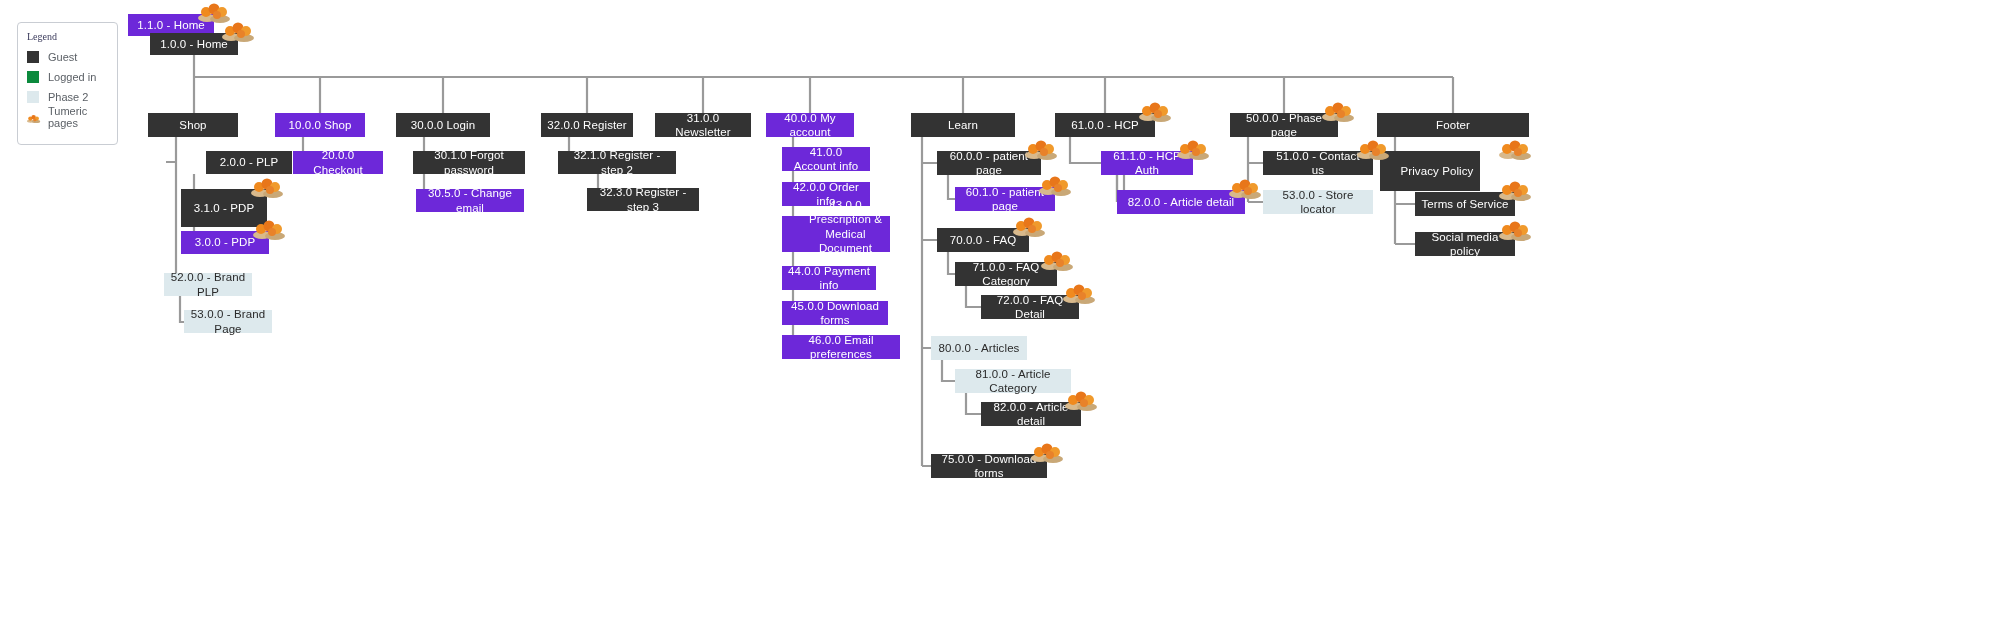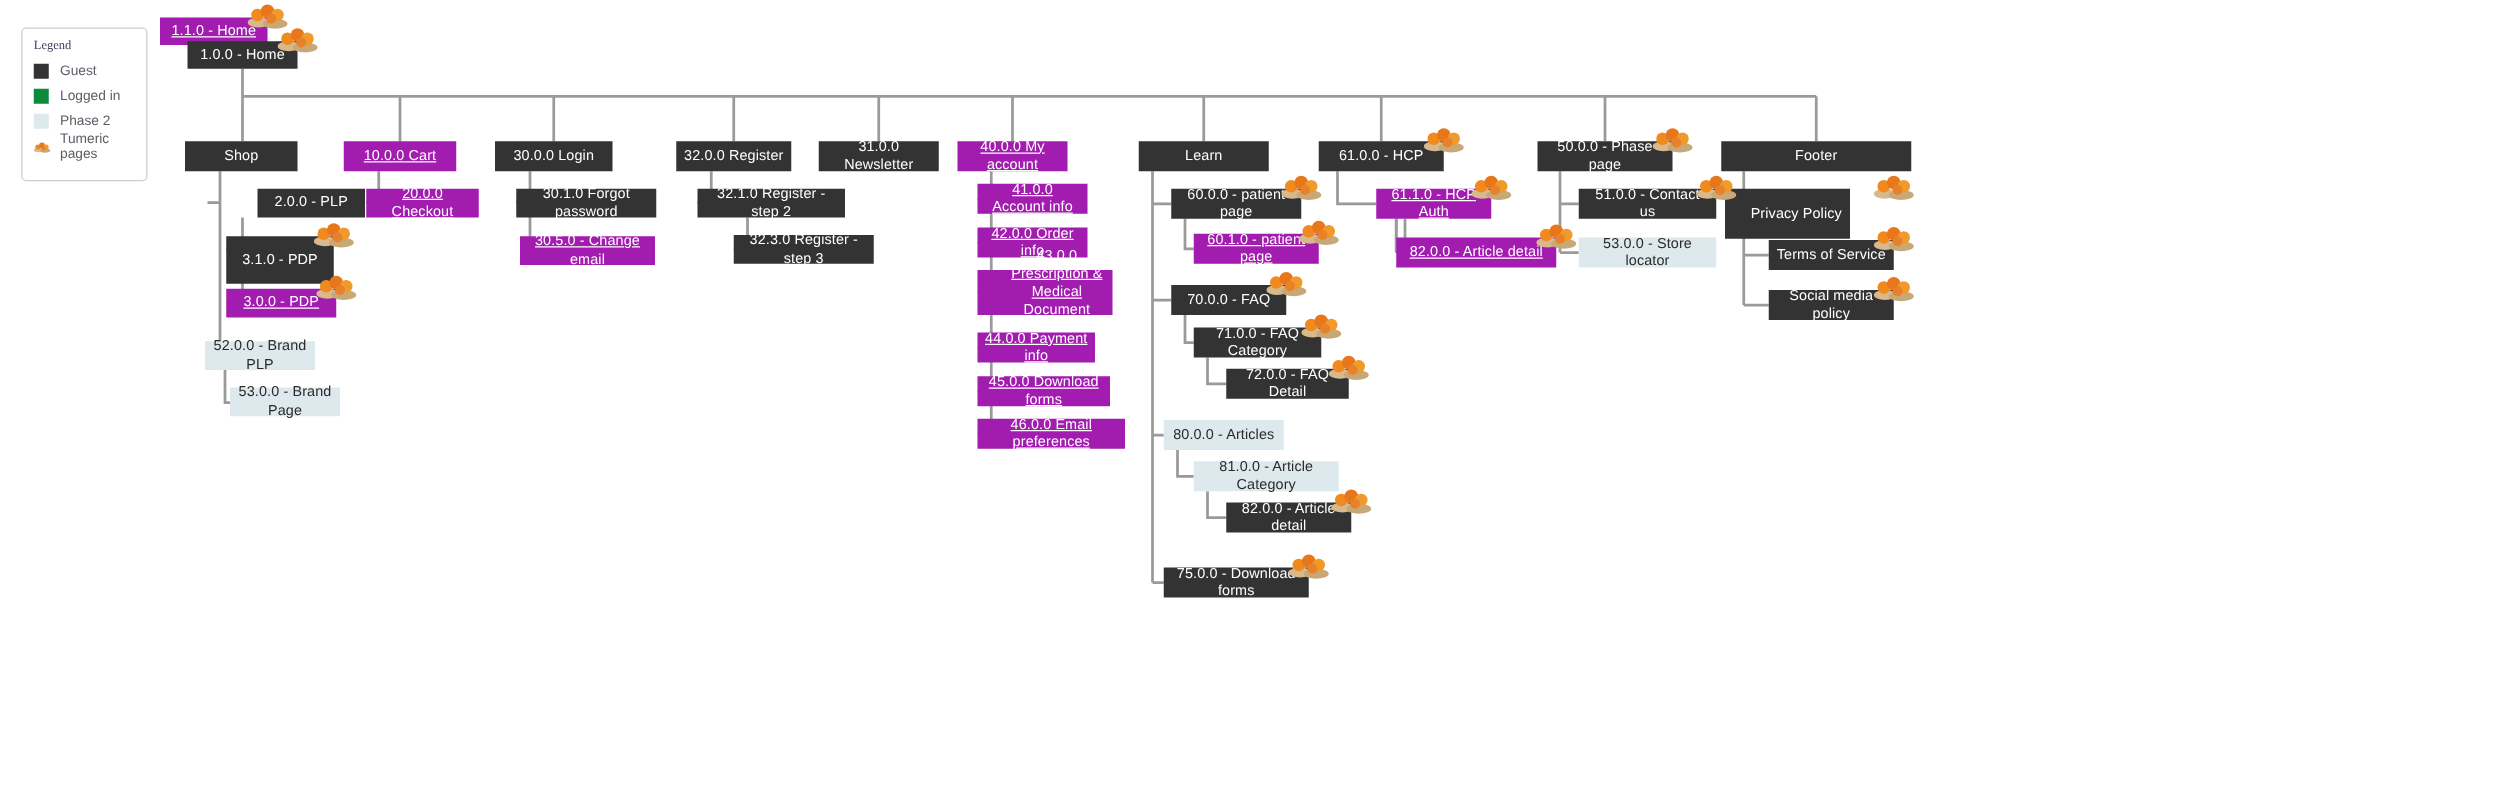"1.1.0 - Home" .node.loggedin { background: #a21caf -> #6d28d9; text-decoration: underline -> none }
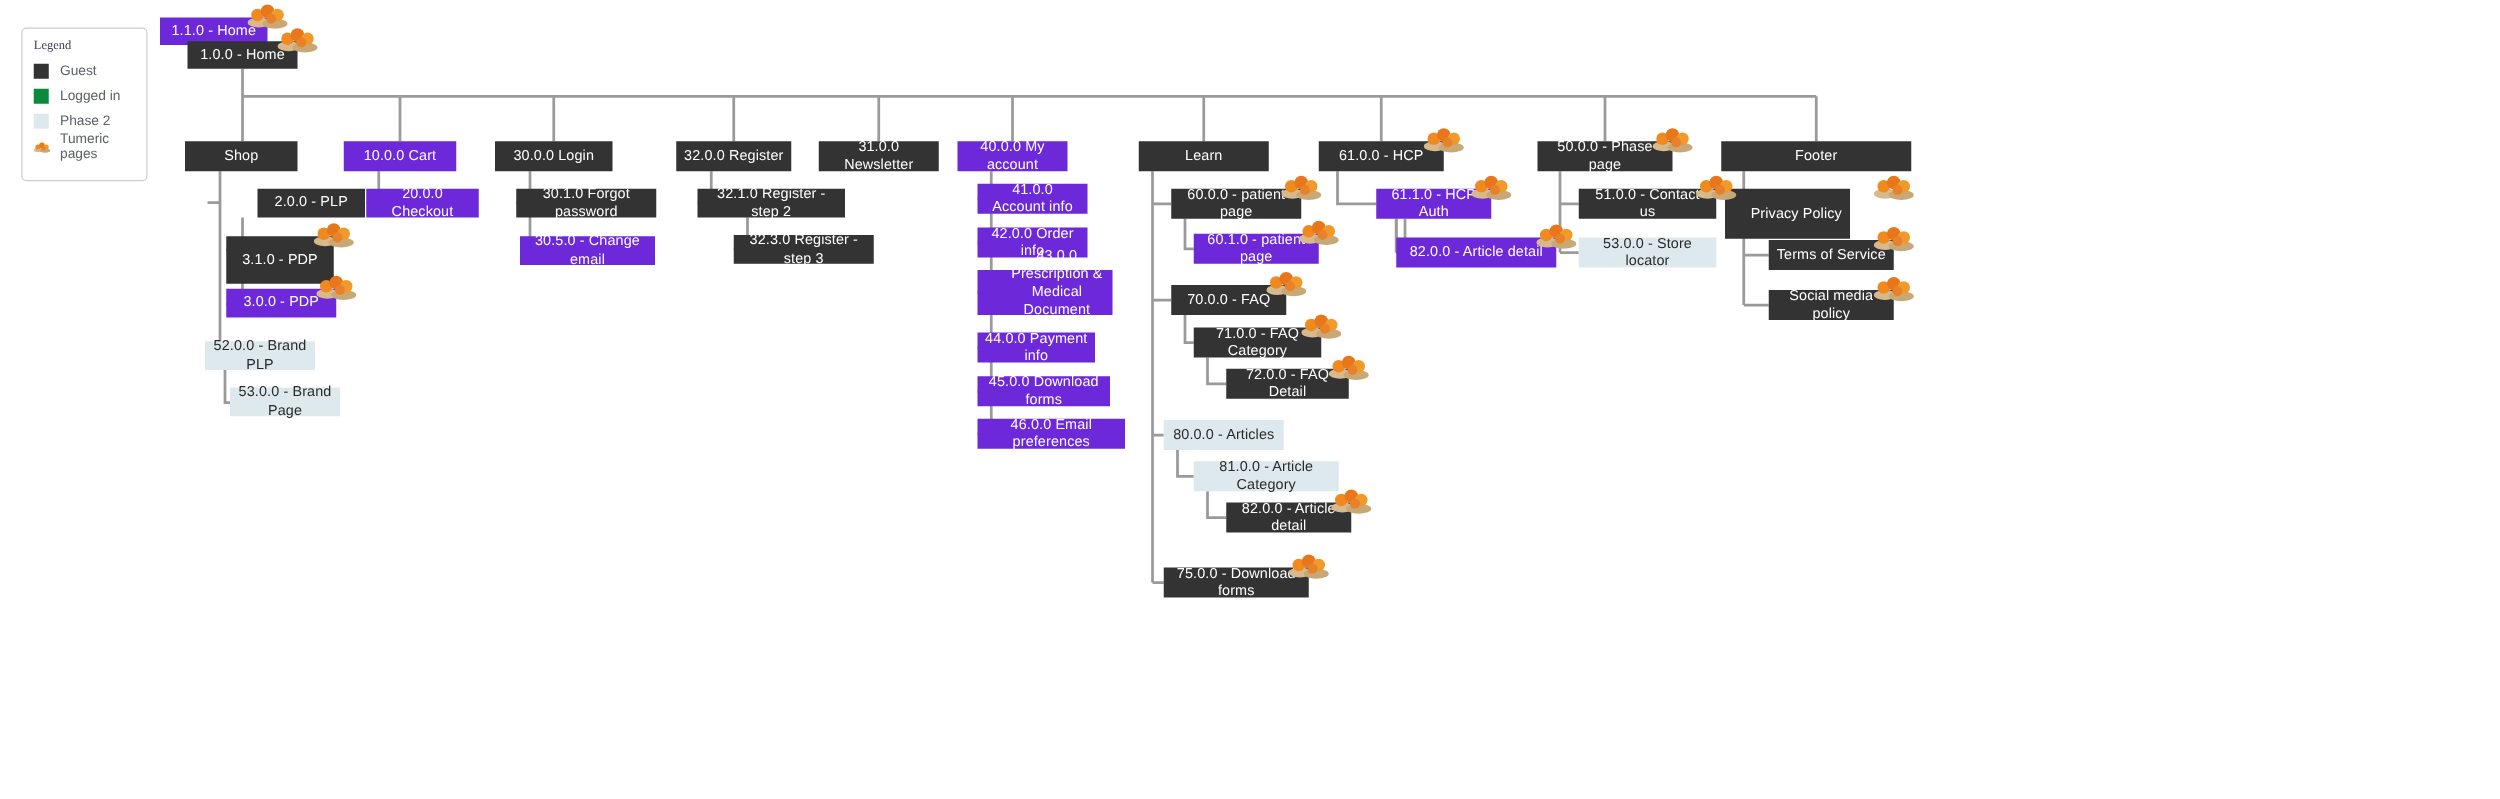"10.0.0 Cart" div.node { text: Cart -> Shop }
